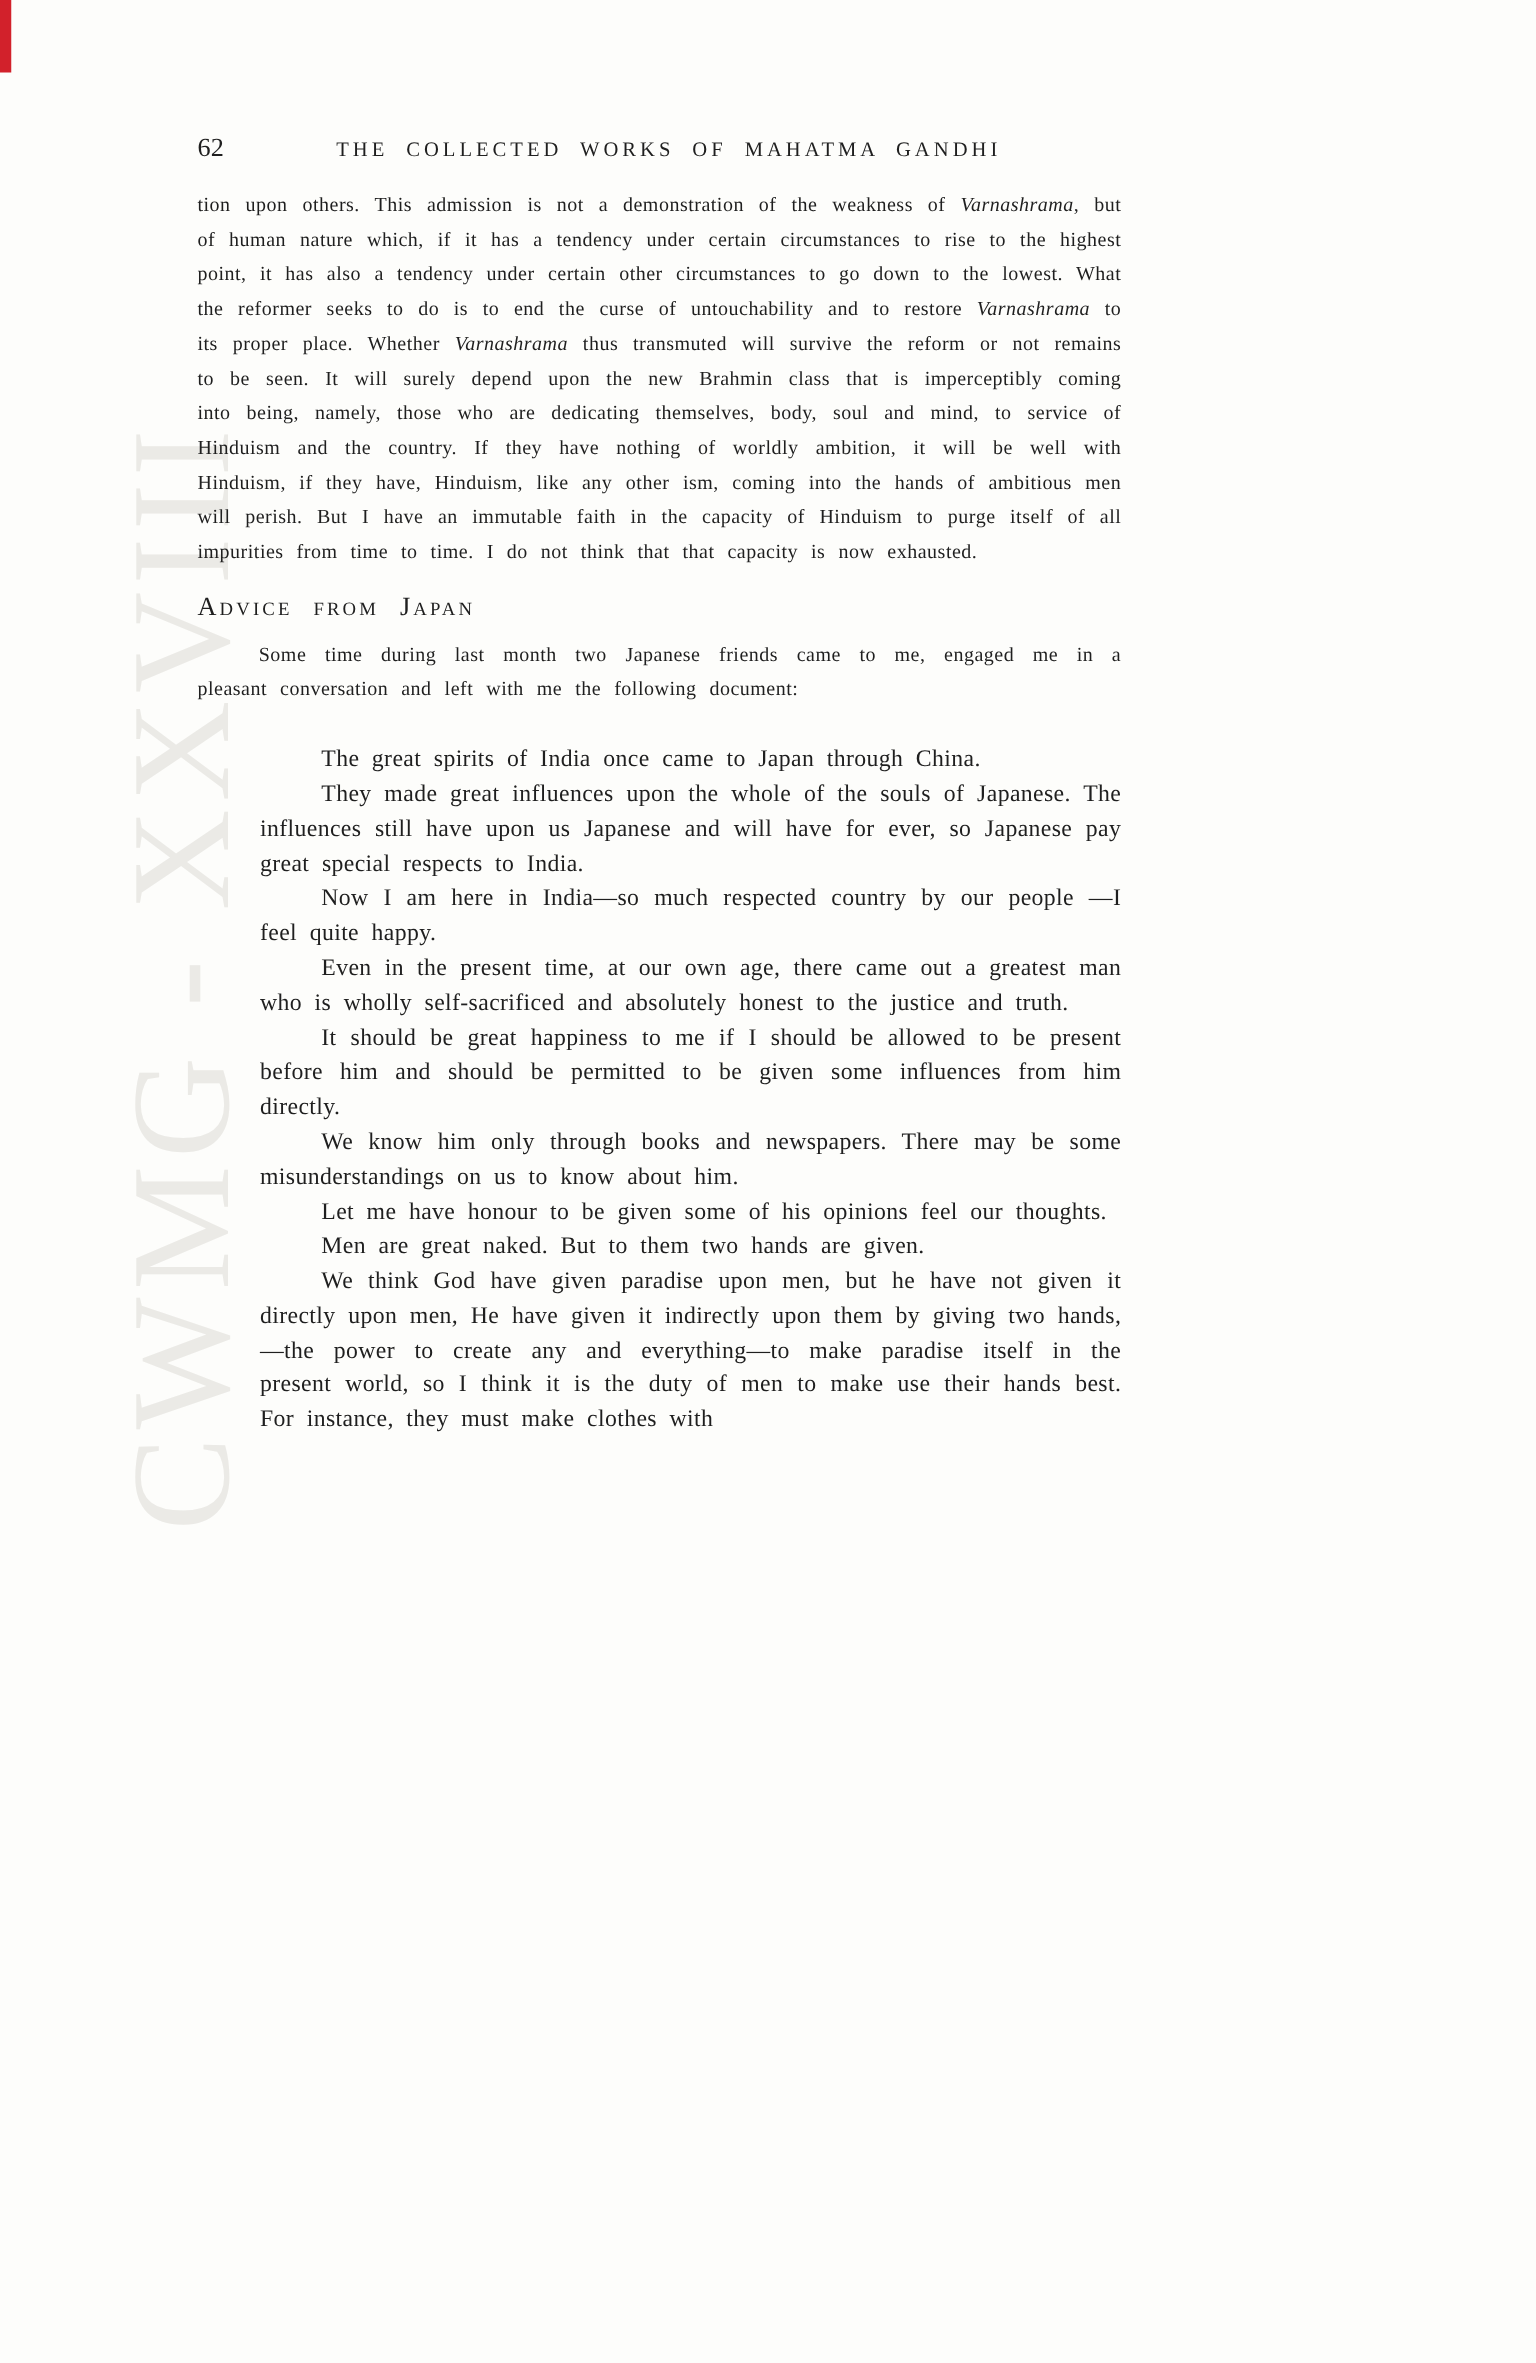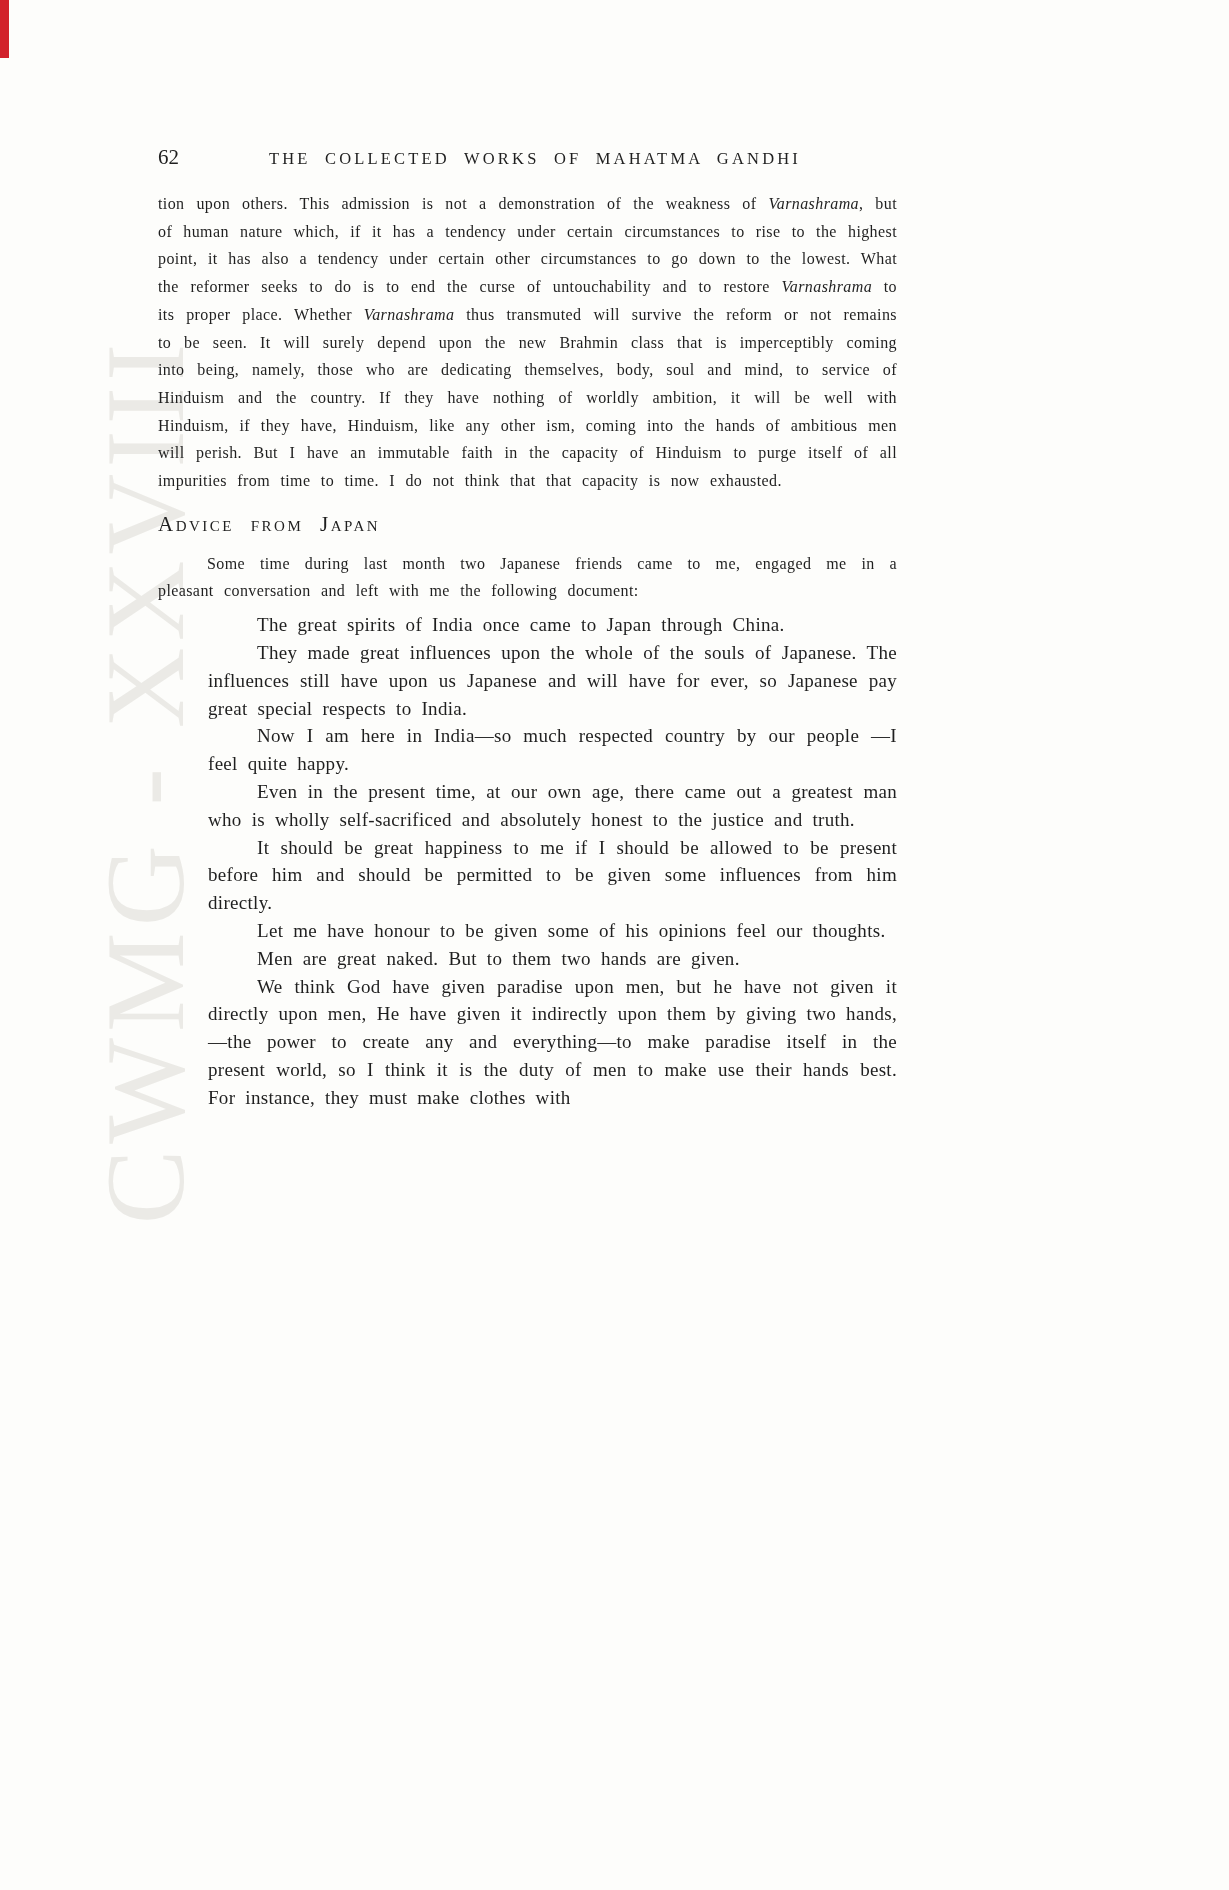"62" .running-header { margin-top: 39px -> none }
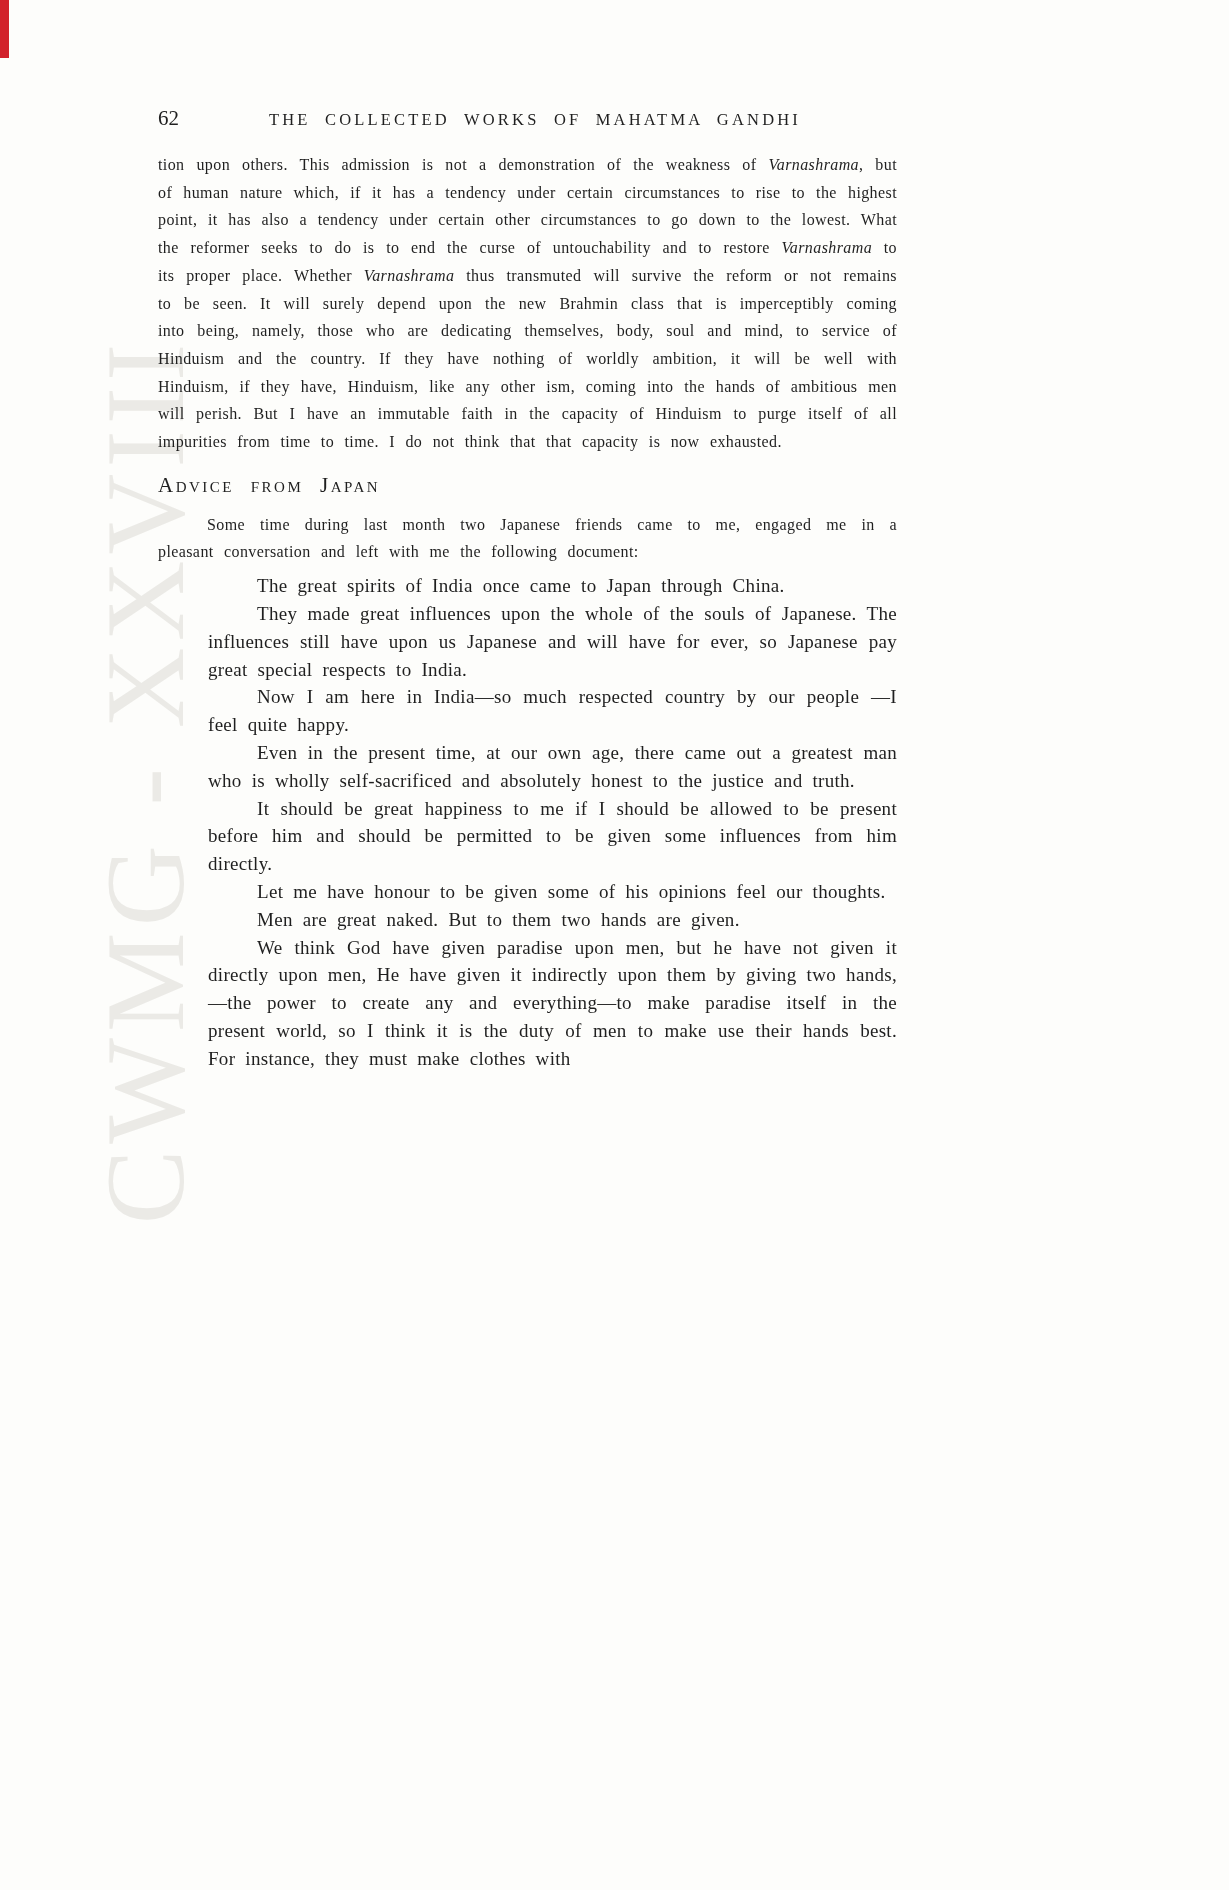"The great spirits of India" .quote-block { margin-top: 6px -> 28px }
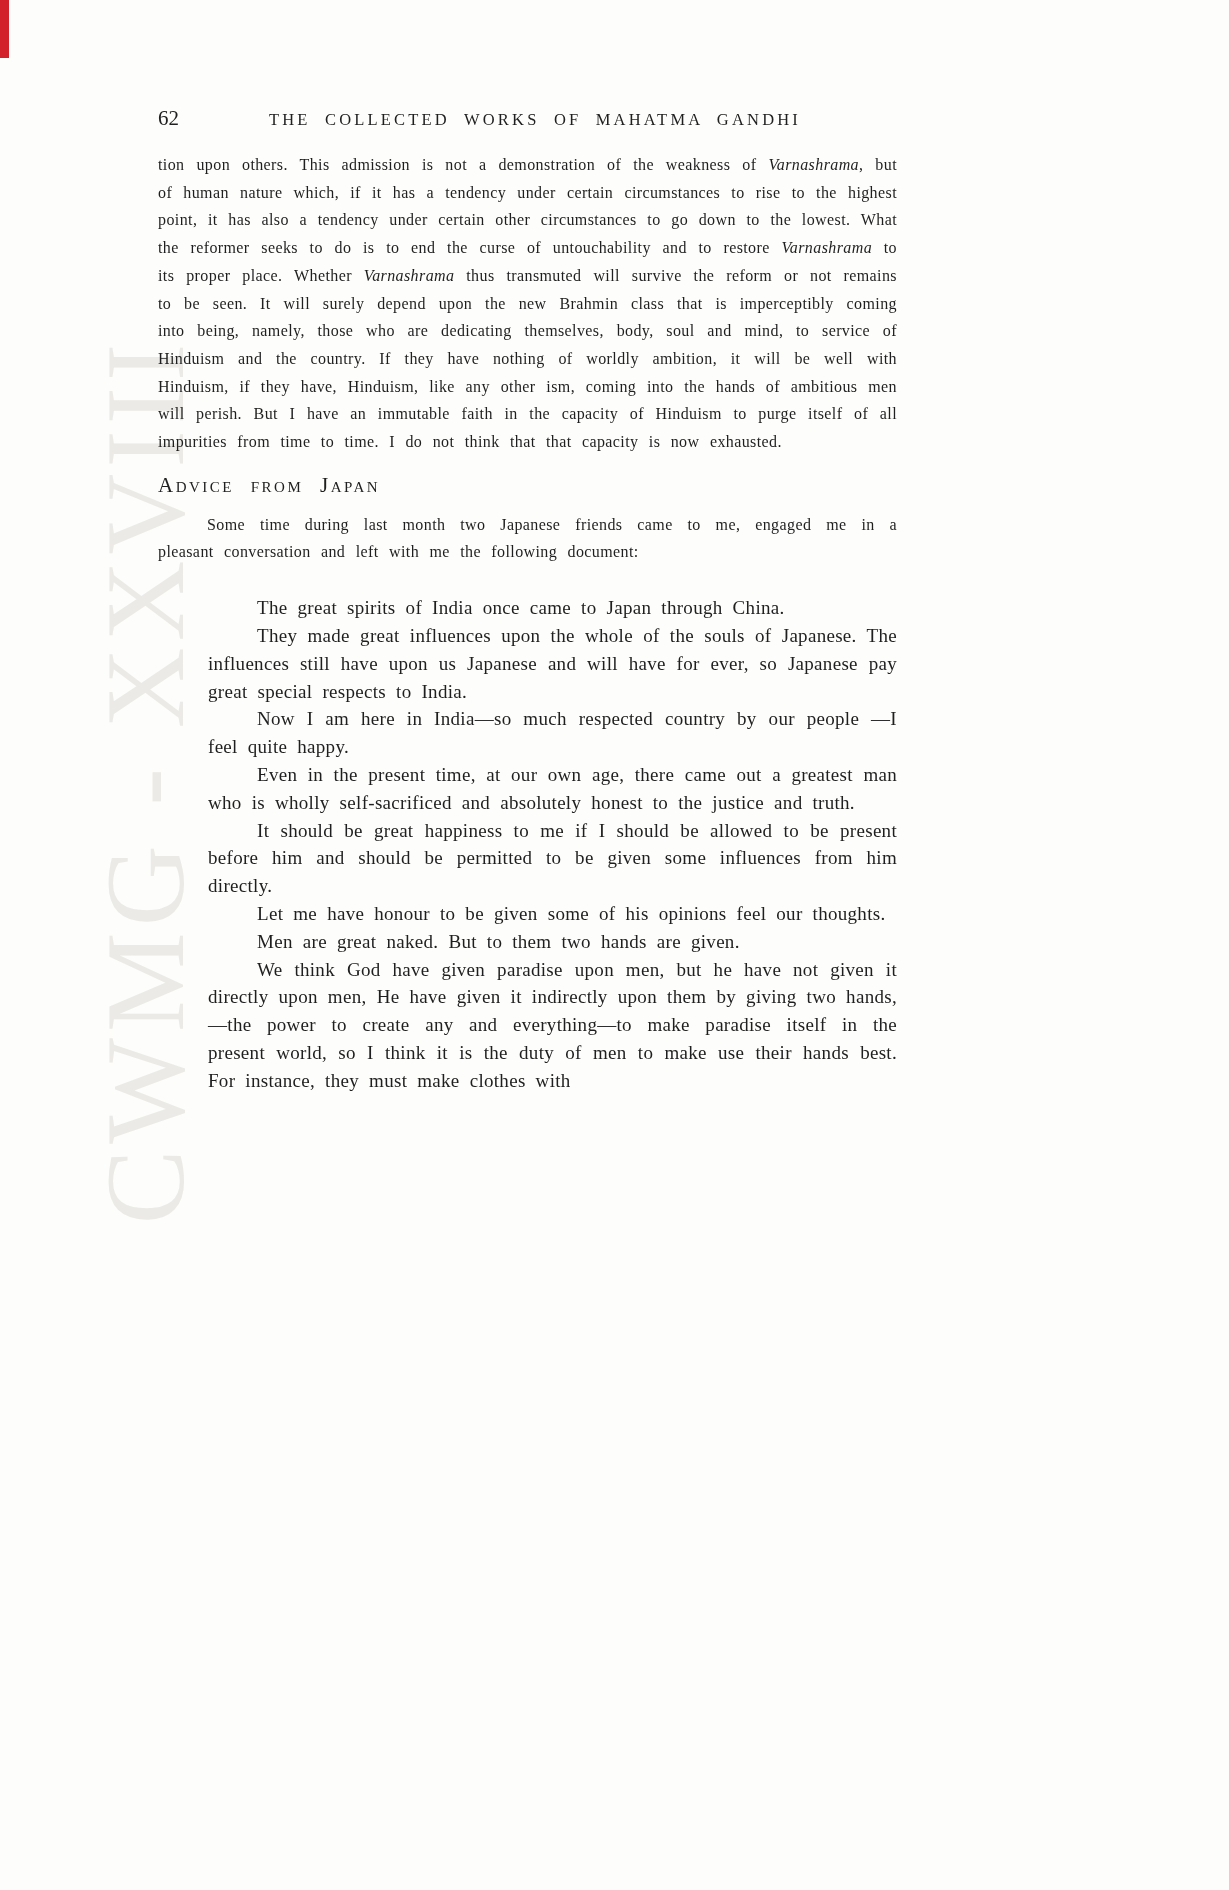"We know him only through" p.quote-para { html: none -> <p>We know him only through books and newspapers. There may be some misunderstandings on us to know about him.</p> }
